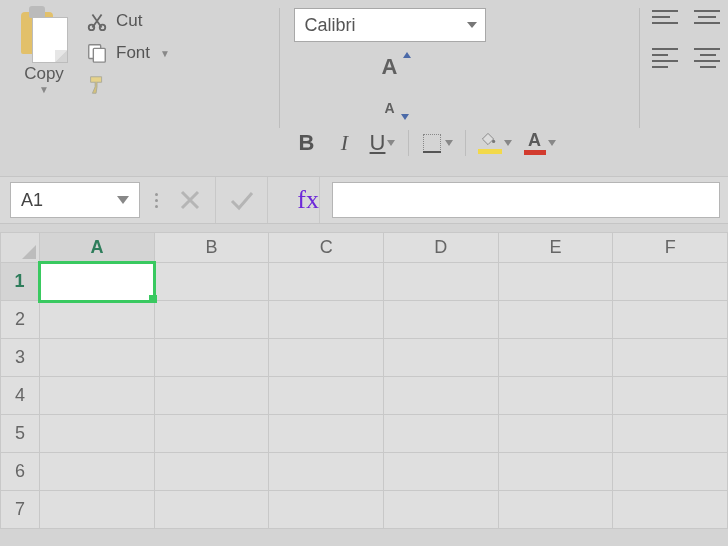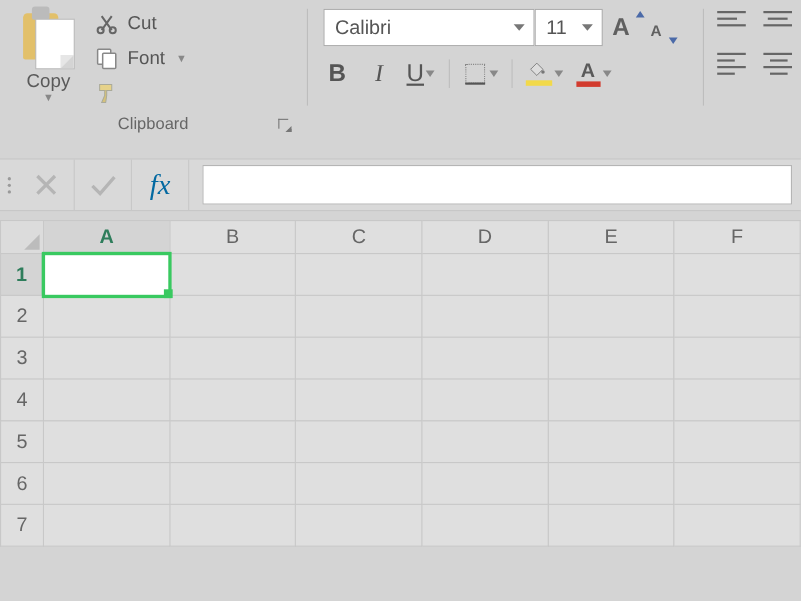"Calibri" .font-top { flex-direction: none -> column; gap: 0 -> 12px }
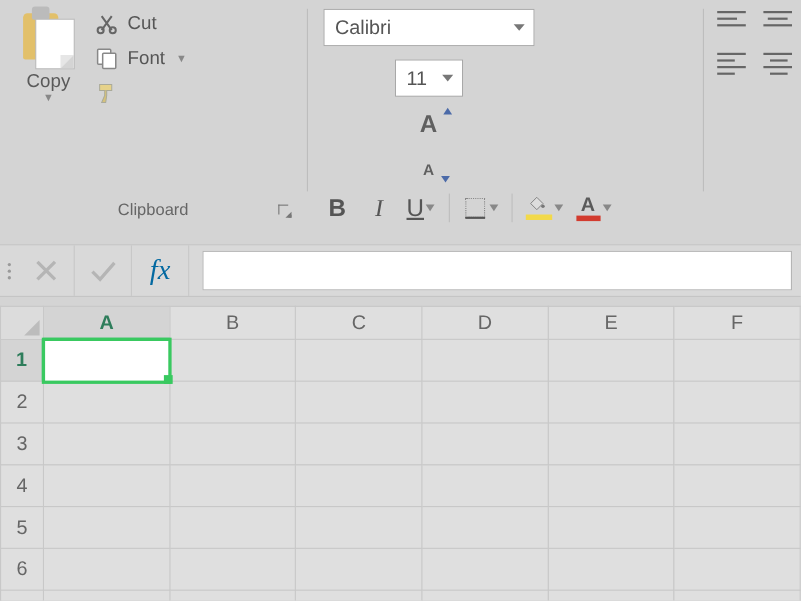"11" div.dropdown { html: <div> <span>11</span> <span></span> </div> -> none }
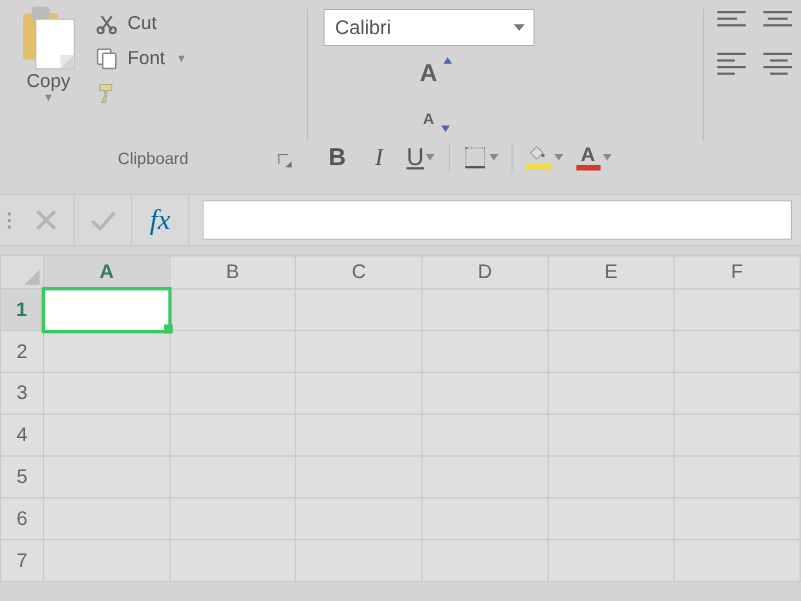"Clipboard" div.group-footer { html: <div> <span>Clipboard</span> <span></span> </div> -> none }
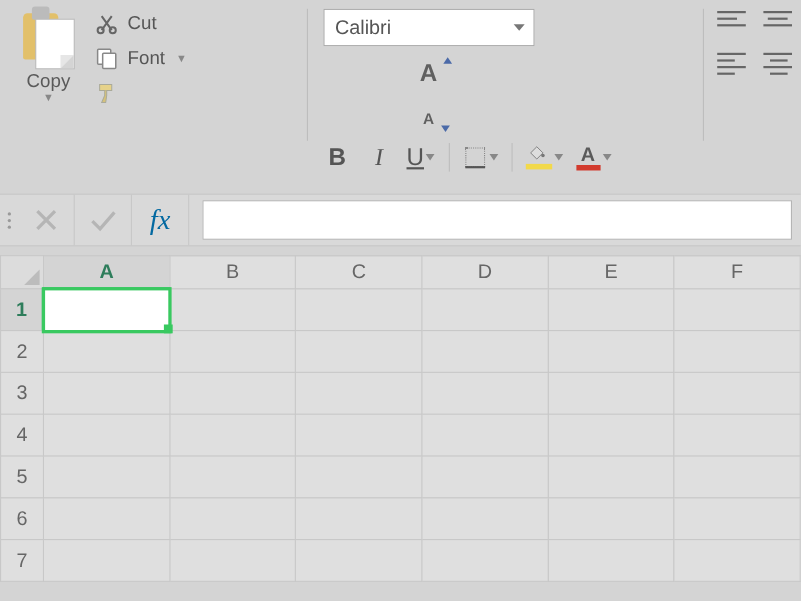"A1" div.namebox { html: none -> <div> <span>A1</span> <span></span> </div> }
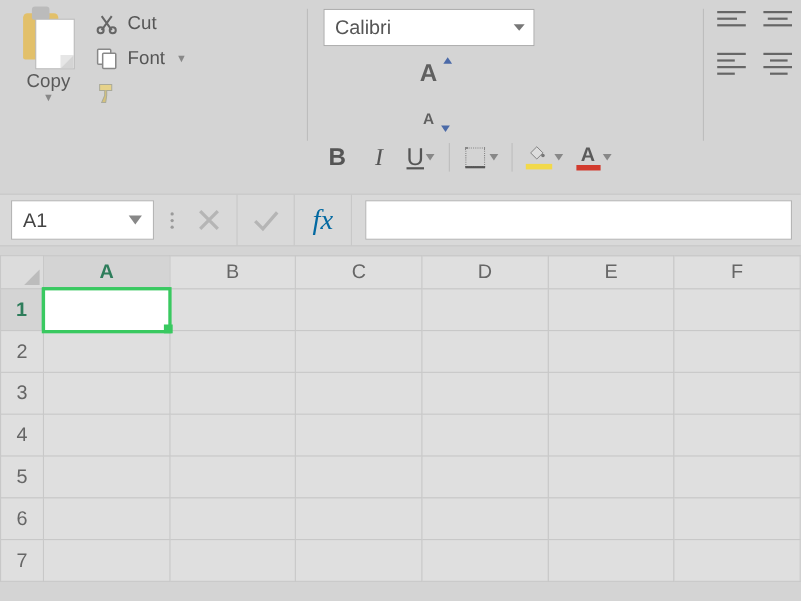"fx" .fb-btn.fx { color: #0369a1 -> #6d28d9; font-style: italic -> none; justify-content: none -> flex-end }
